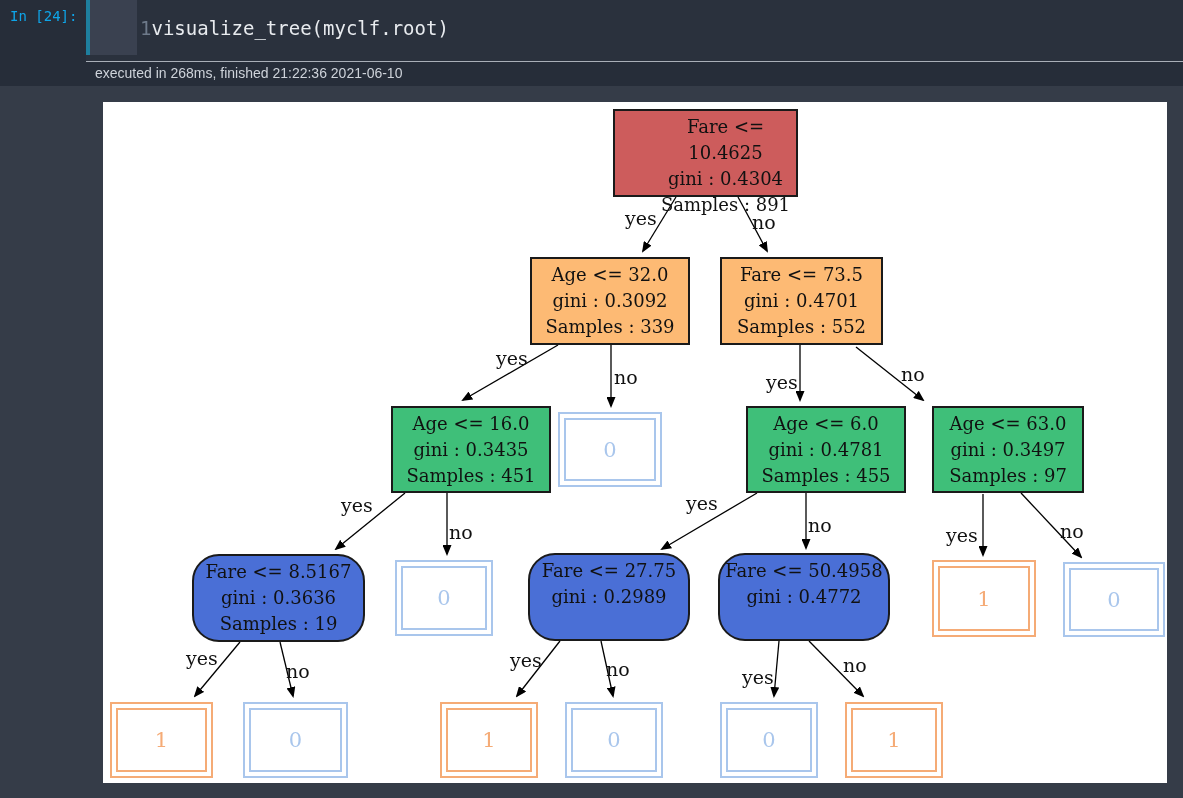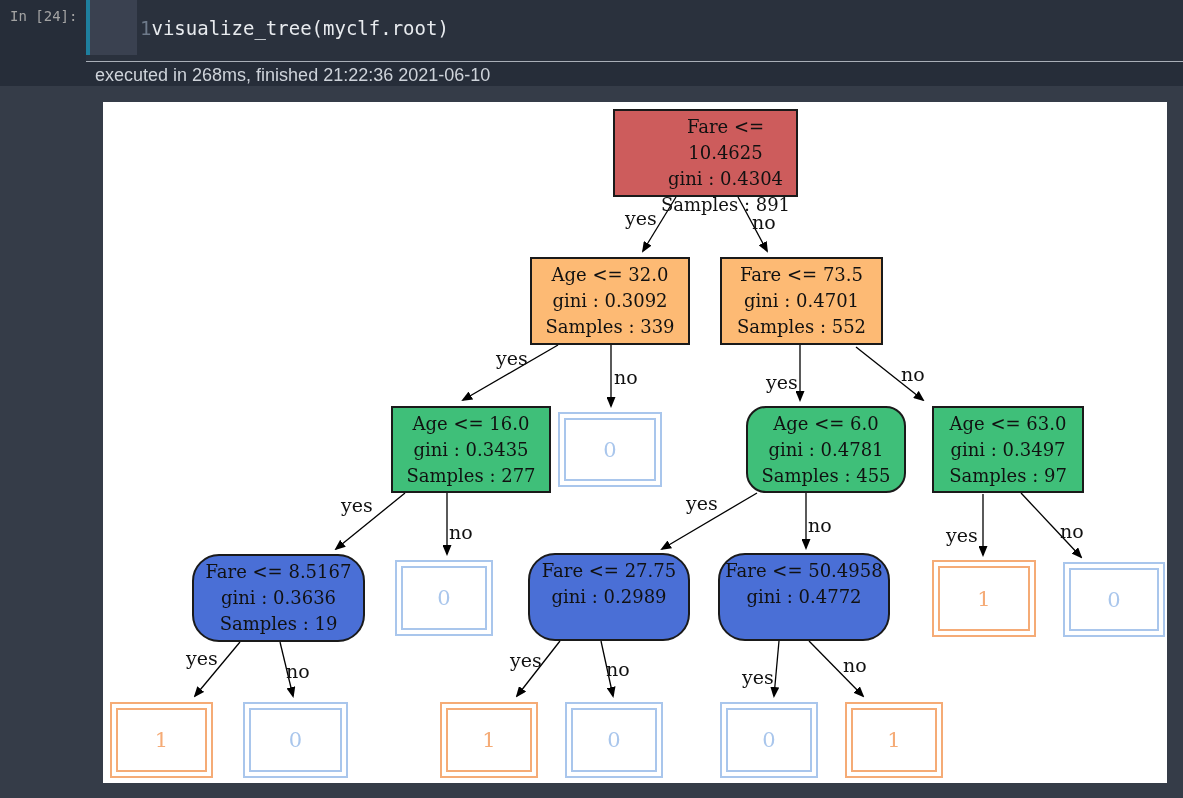"In [24]:" .prompt { color: #a3a3a3 -> #0ea5e9 }
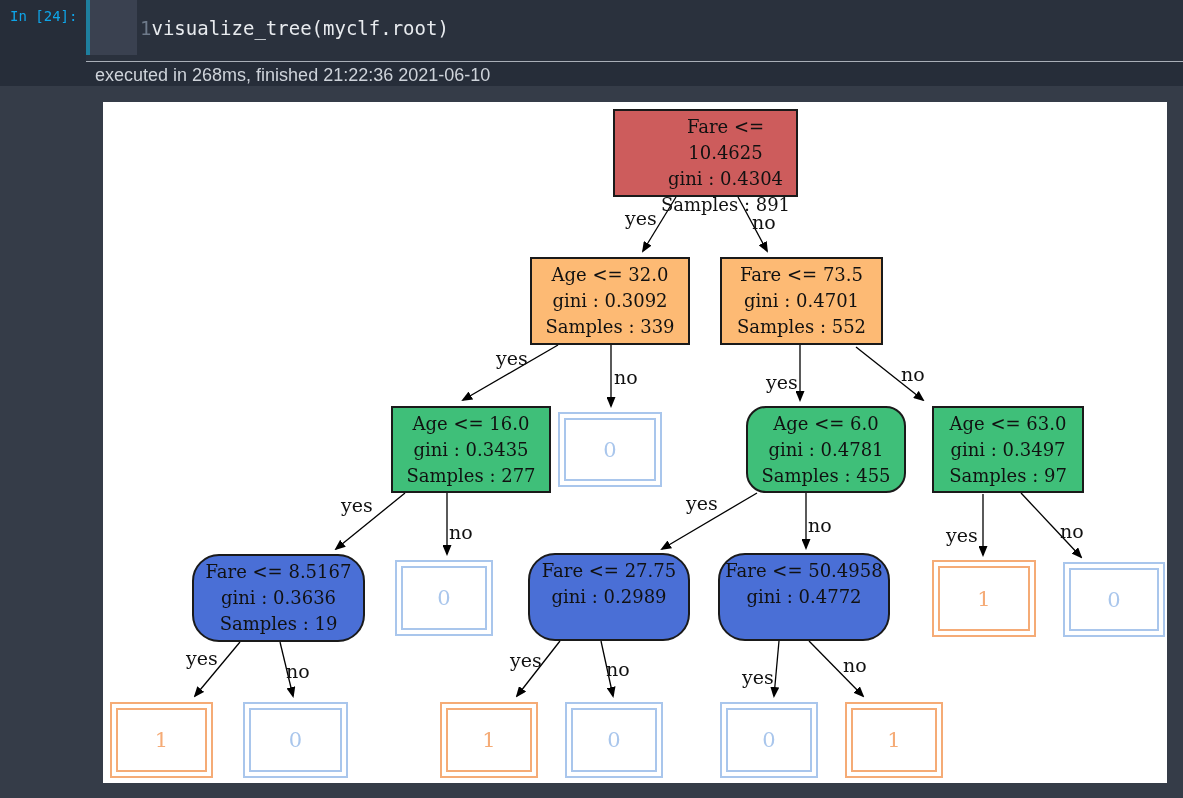"executed in 268ms, finished 21:22:36" .exec-text { font-size: 18px -> 14px }
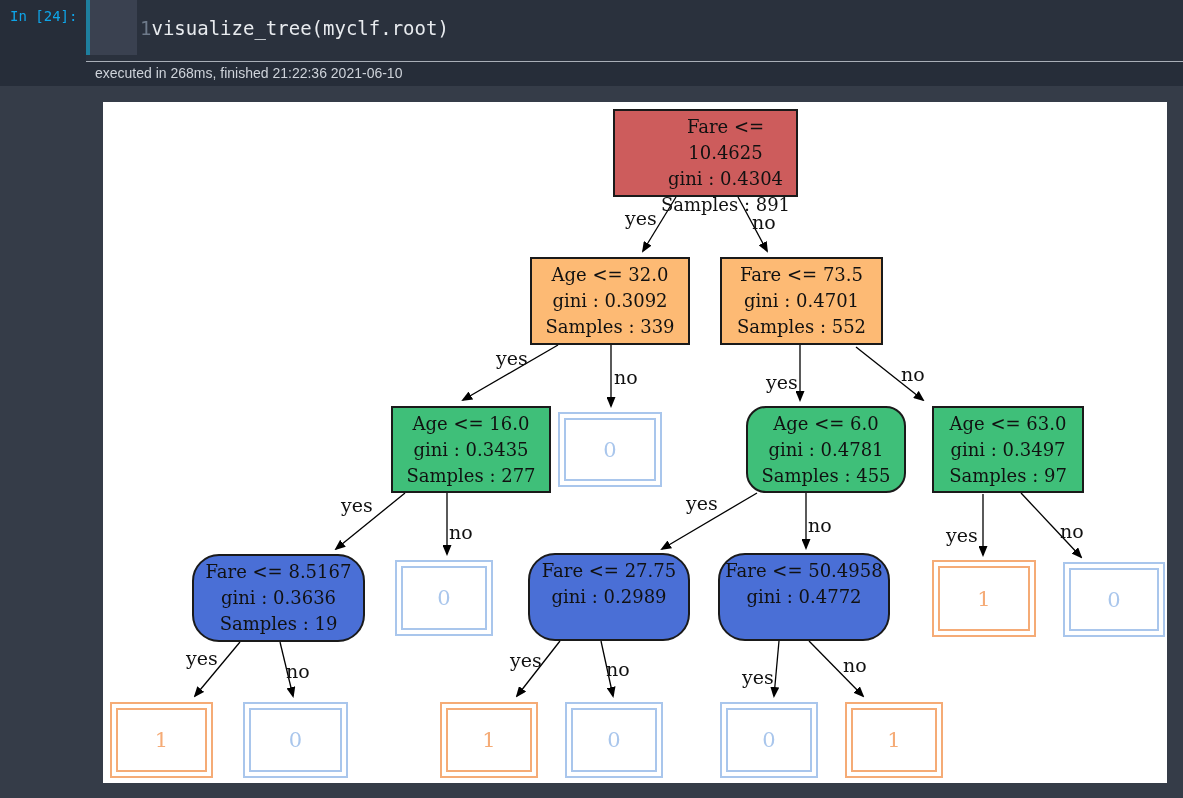"Age <= 6.0" div.node { border-radius: 20px -> none }
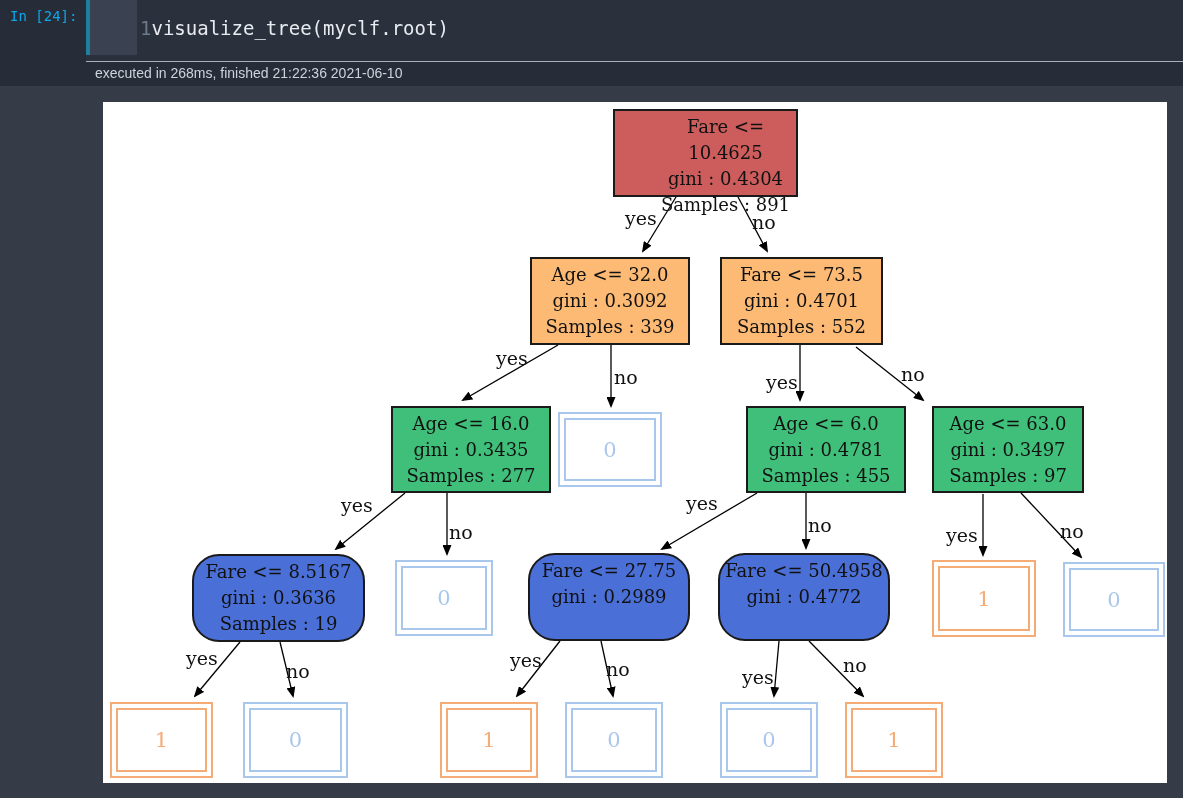"Samples : 277" div { text: 277 -> 451 }
